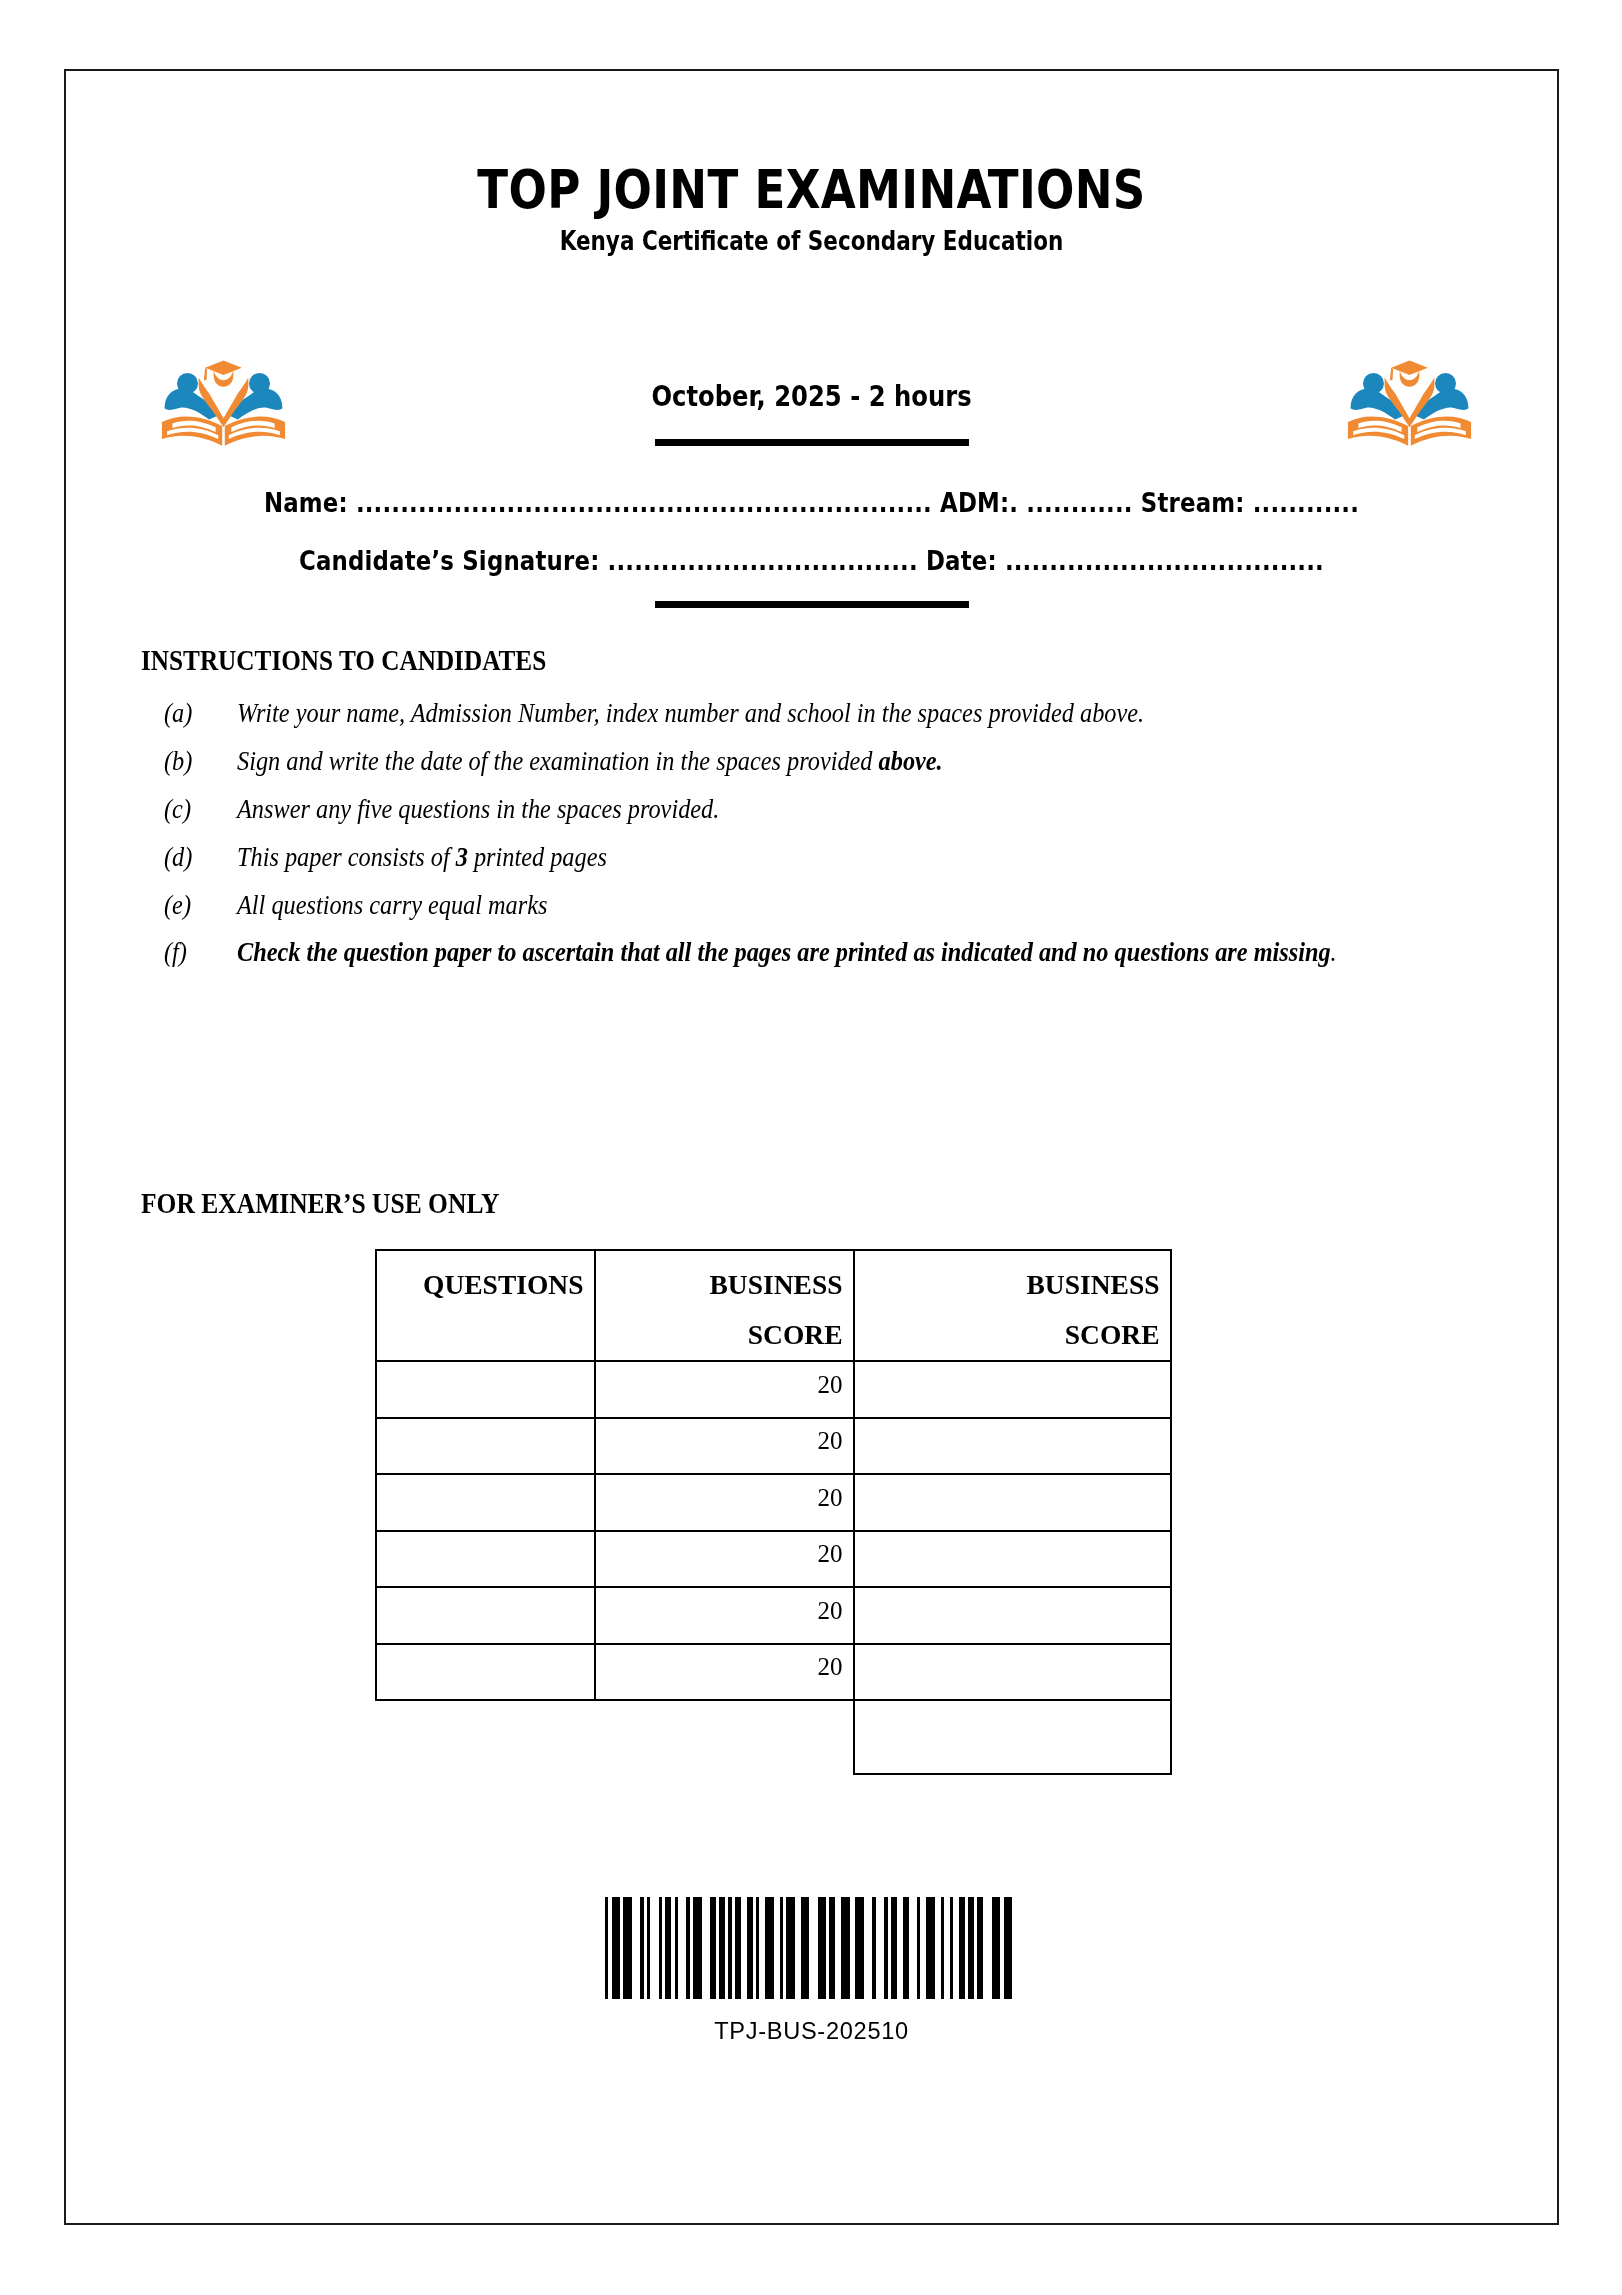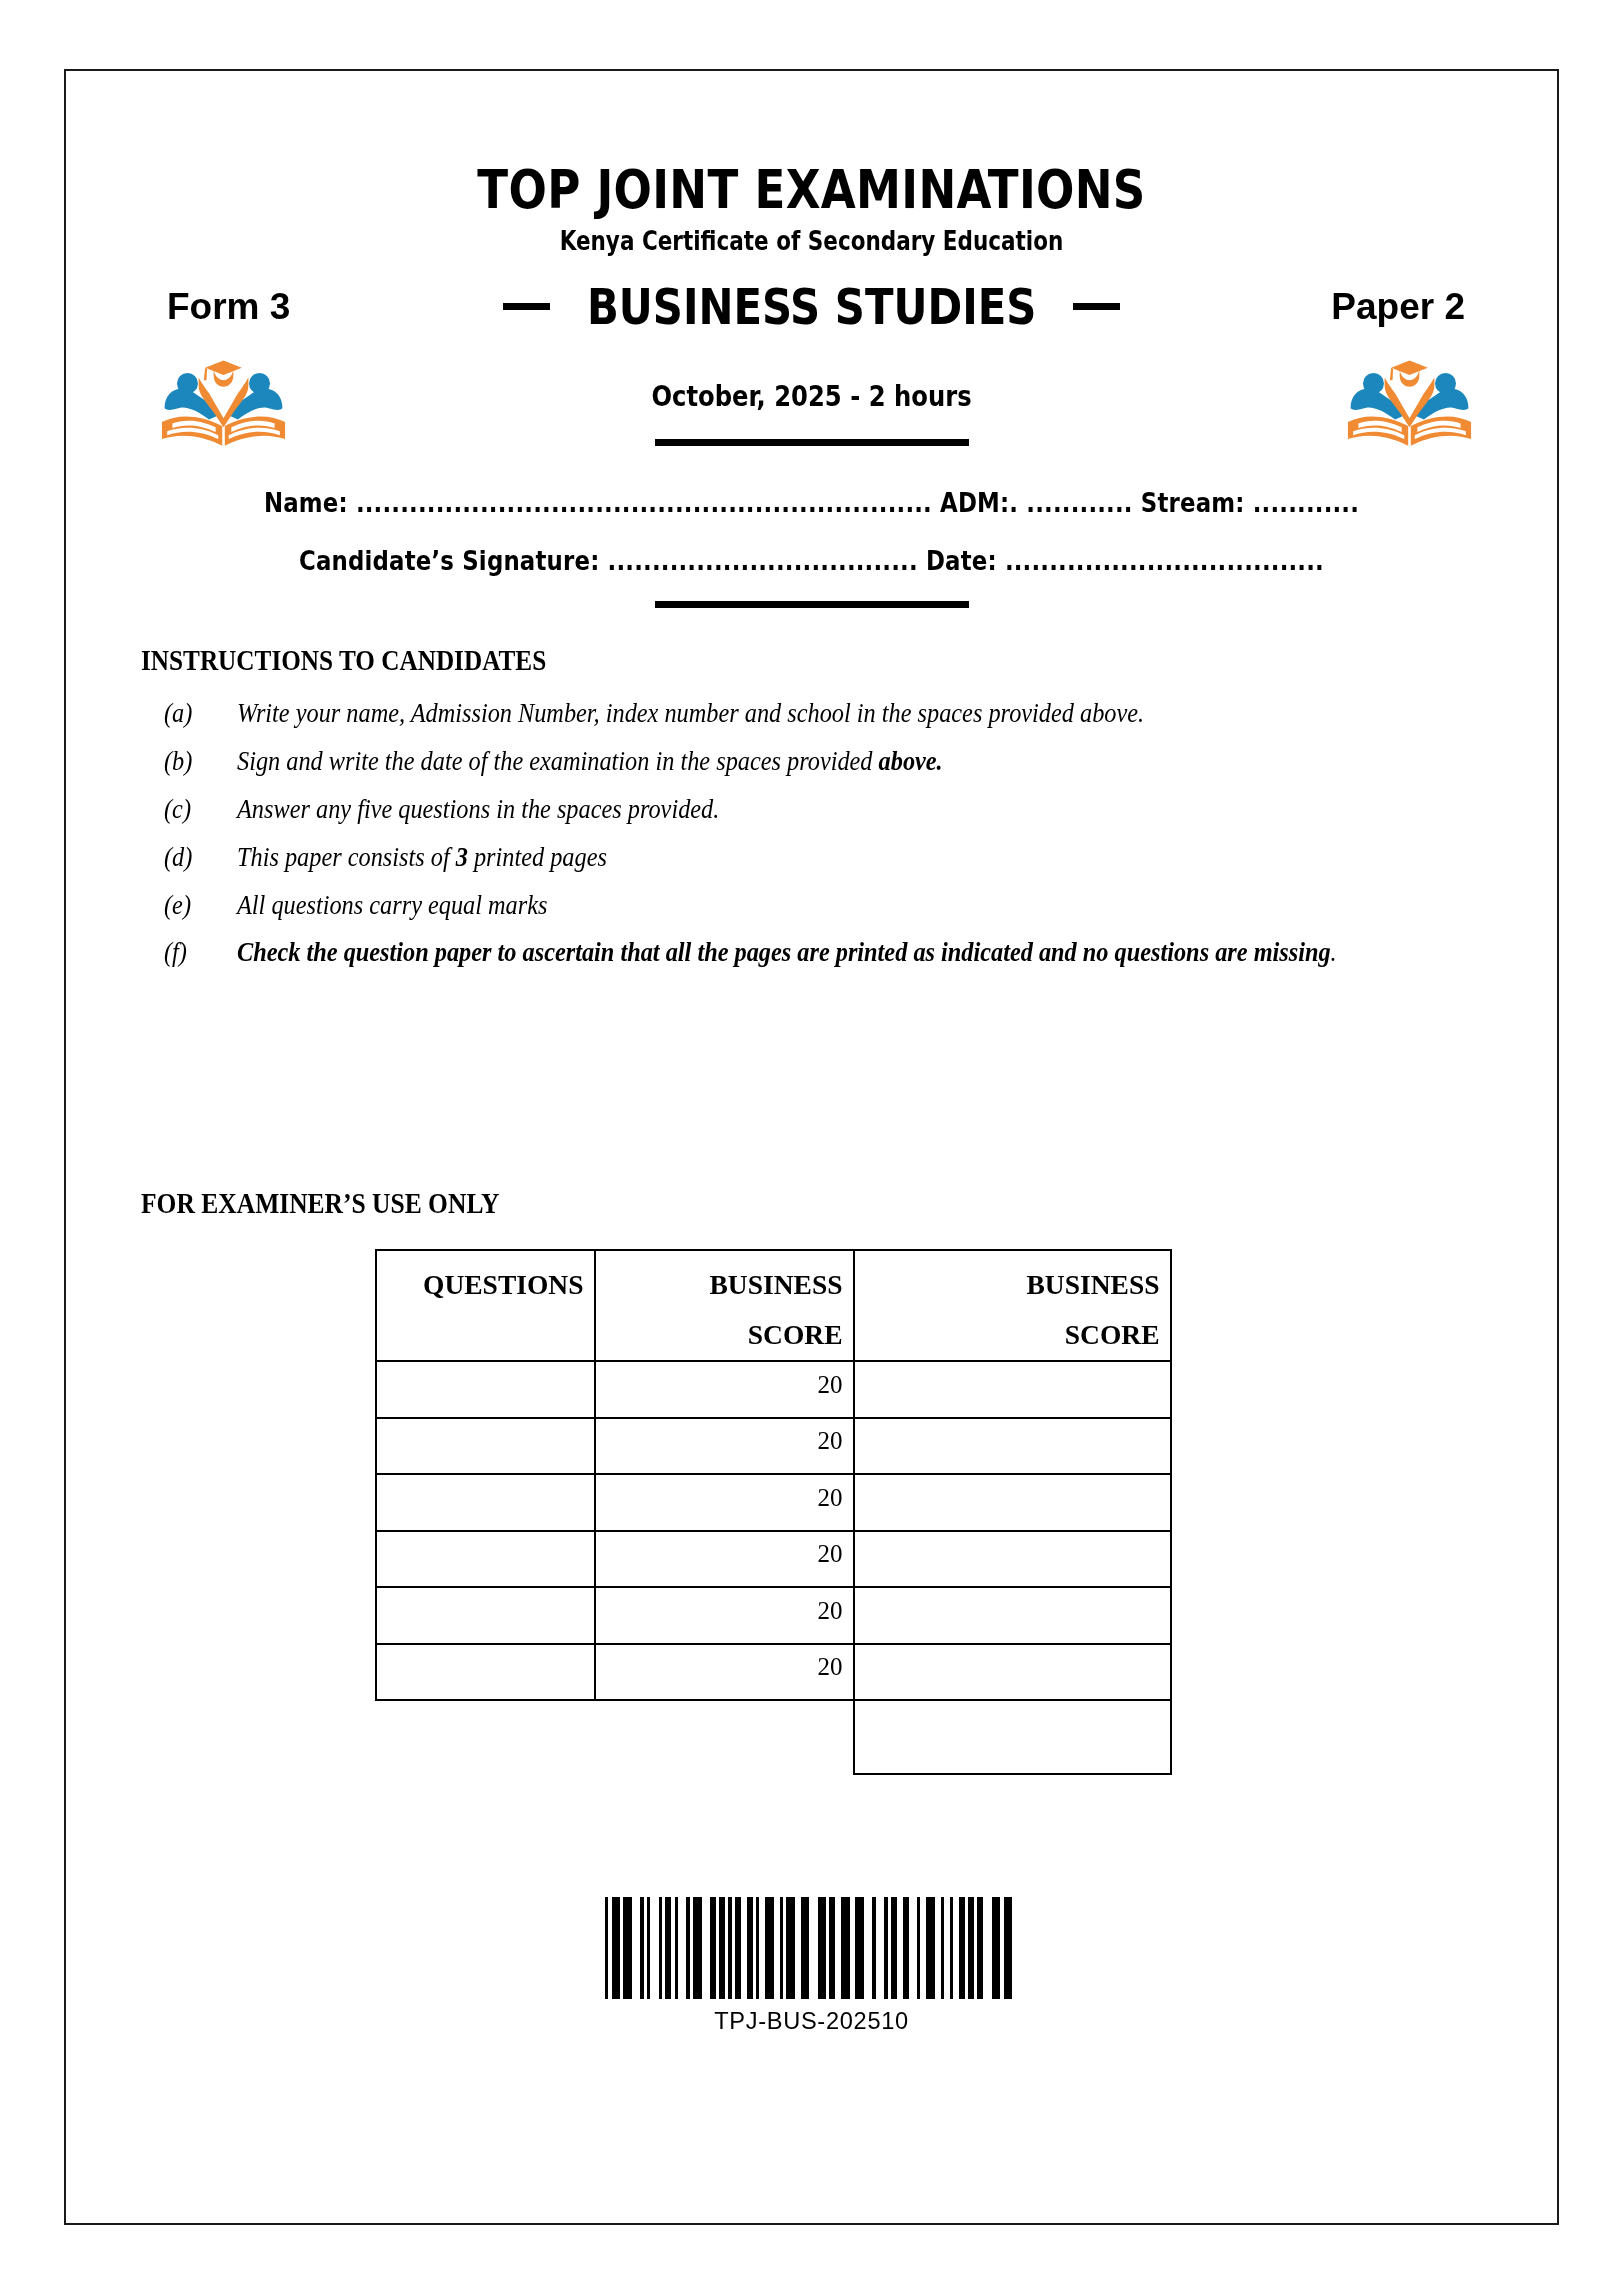"Form 3" div.subject-row { html: <div> <div>Form 3</div> <div> <span></span> <span>BUSINESS STUDIES</span> <span></span> </div> <div>Paper 2</div> </div> -> none }
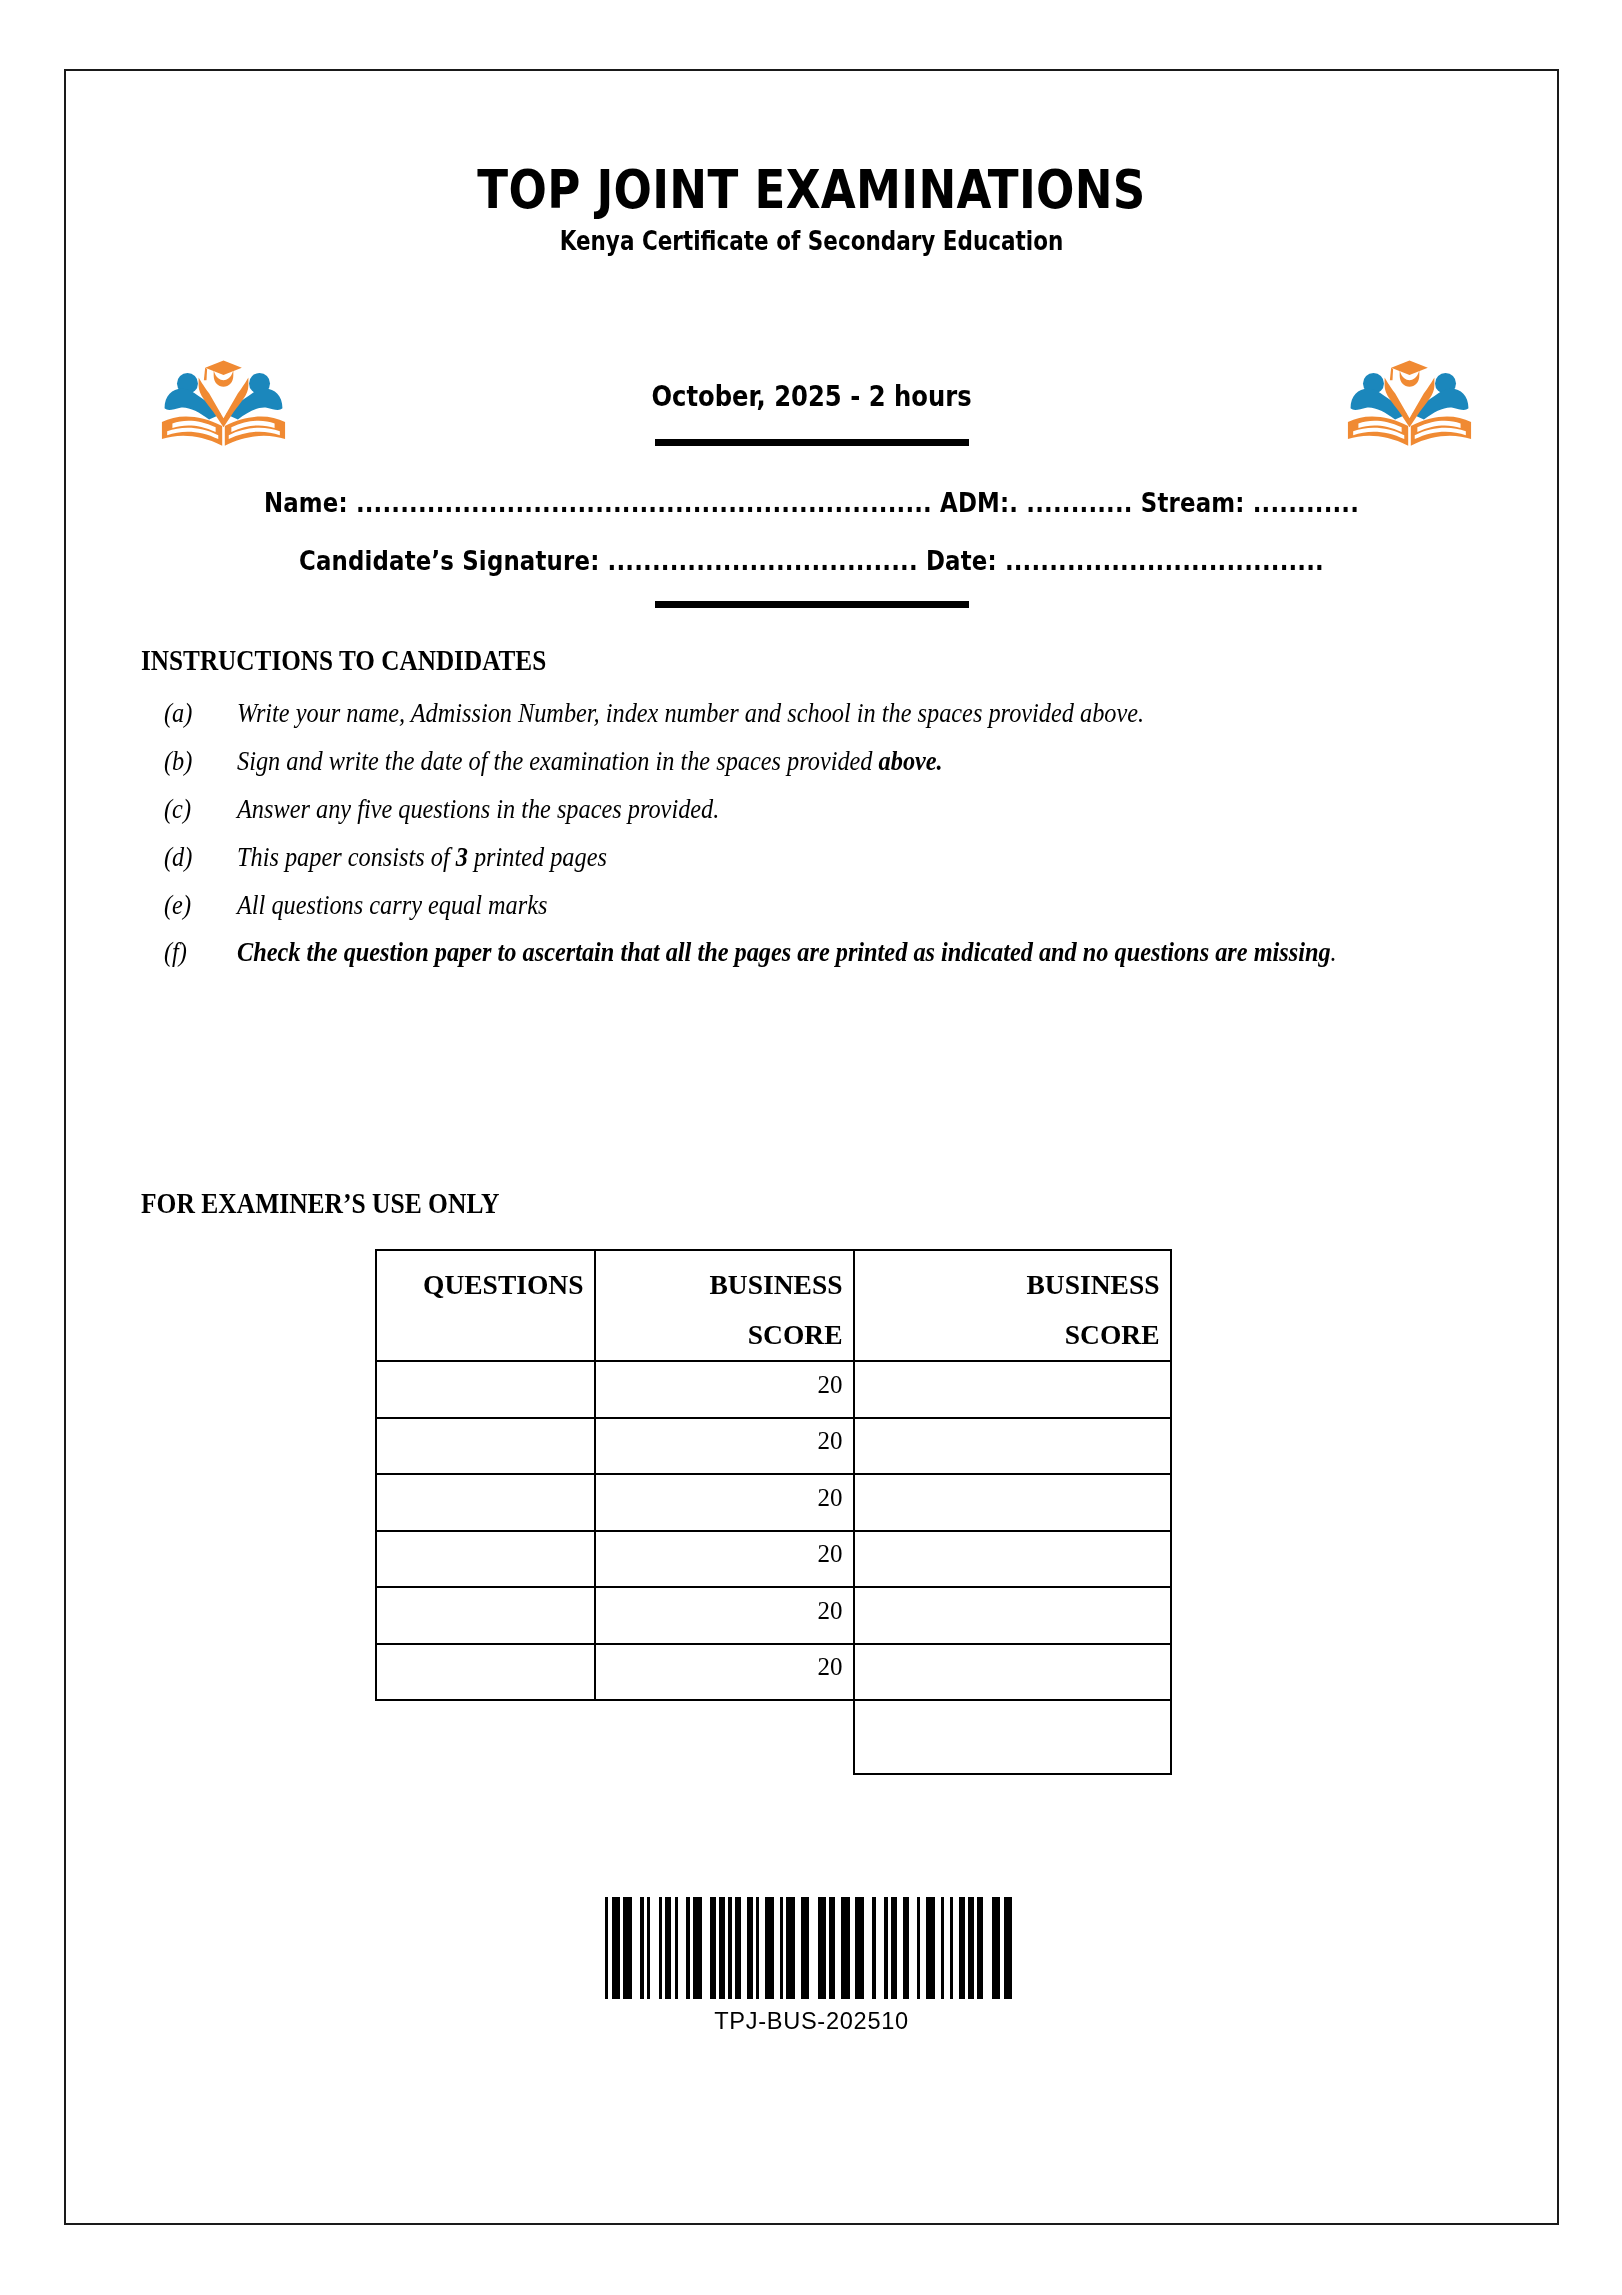"TPJ-BUS-202510" .barcode-text { margin-top: 9px -> 19px }
